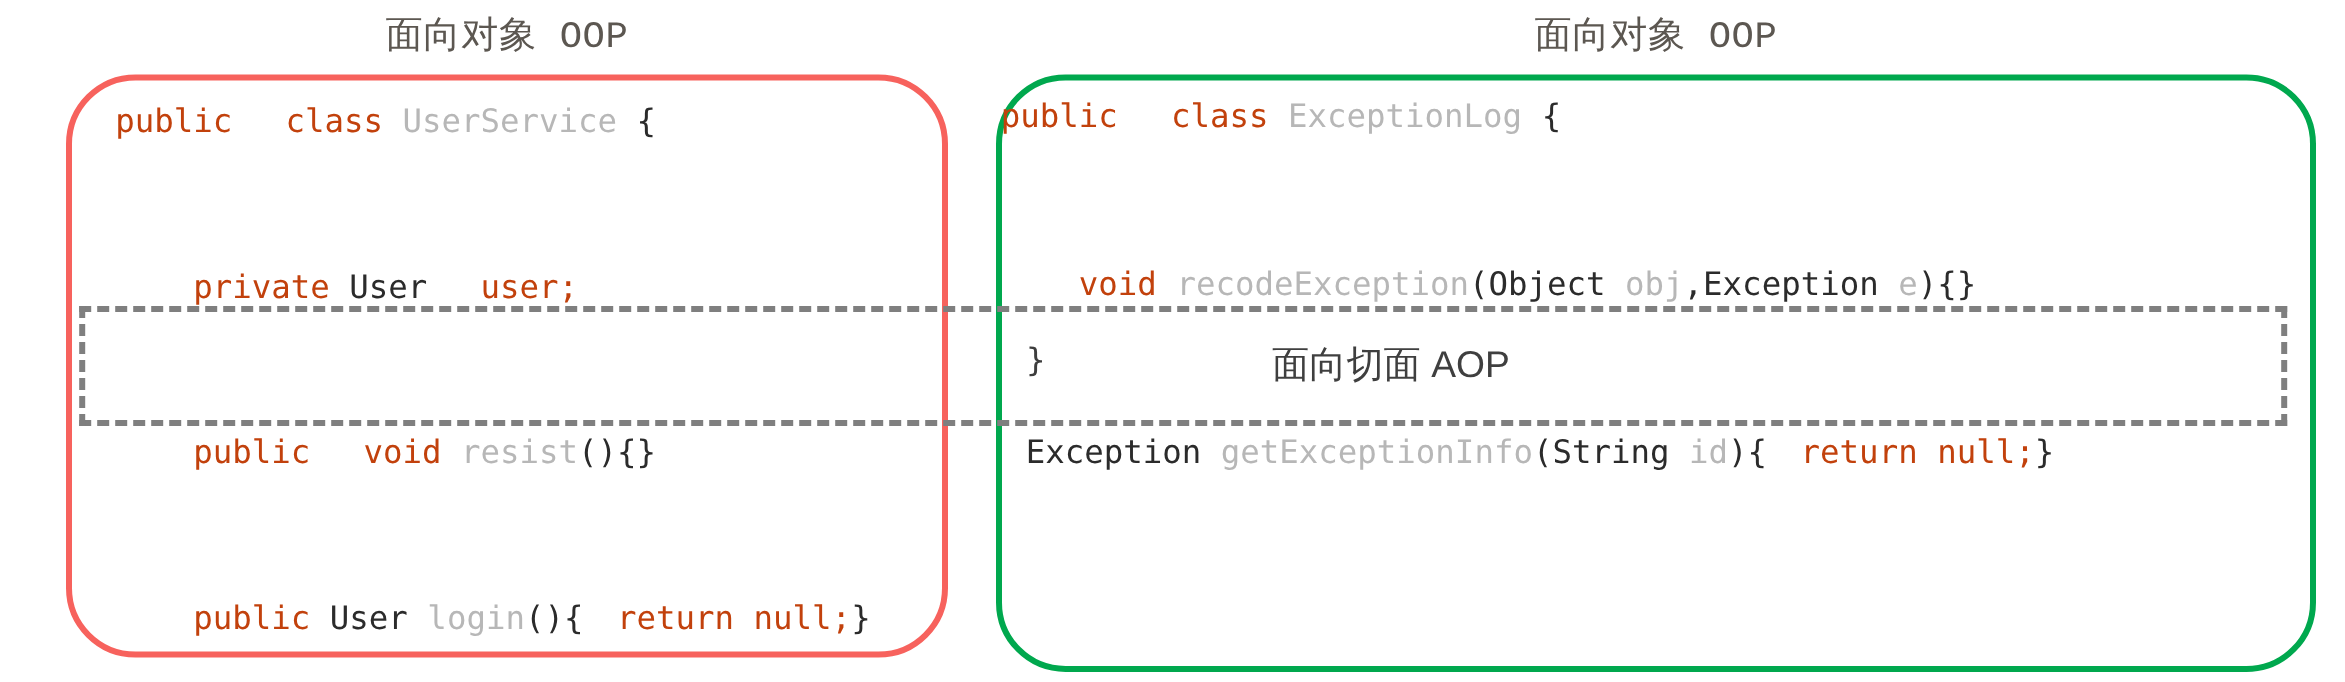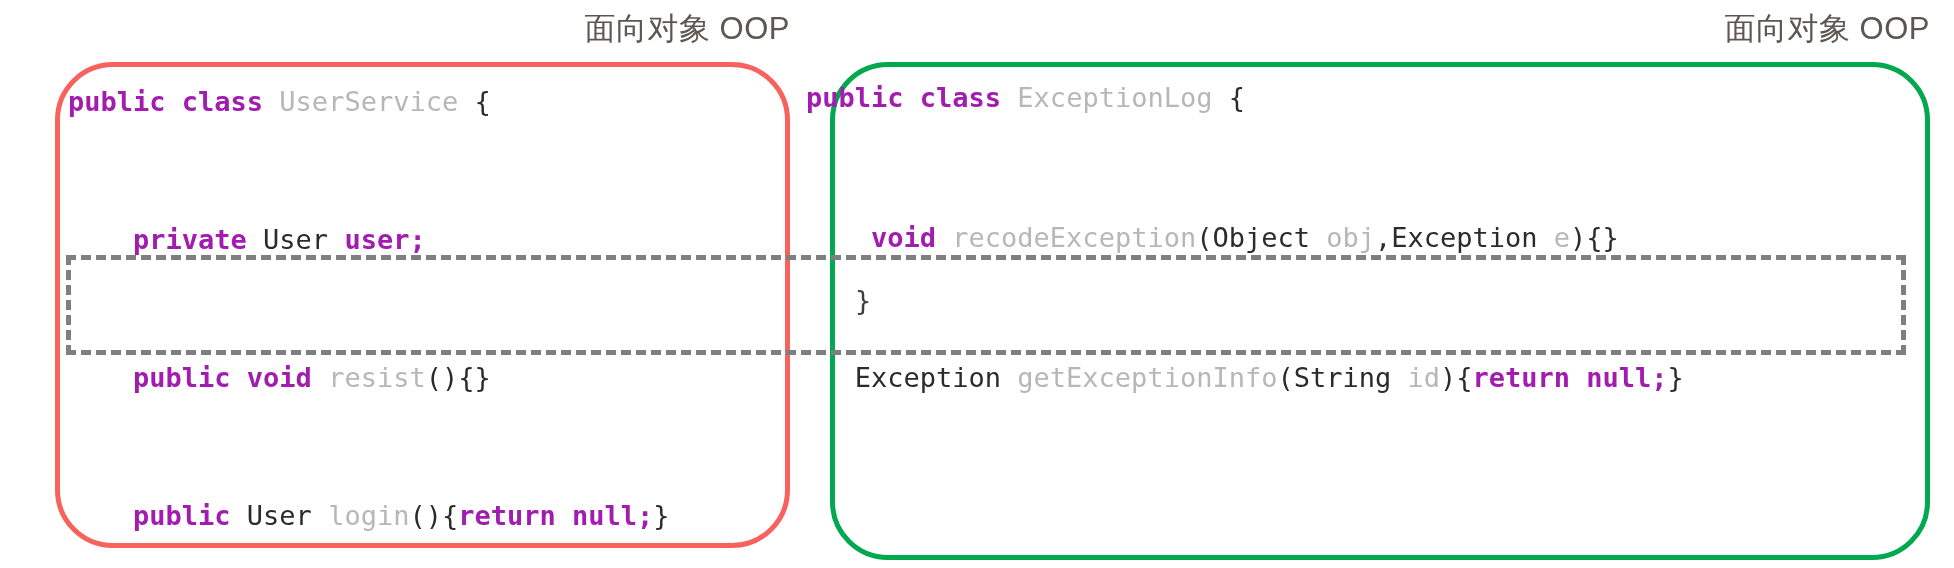"面向对象 OOP" .caption { font-family: Liberation Sans, sans-serif -> Liberation Mono, monospace; text-align: right -> center }
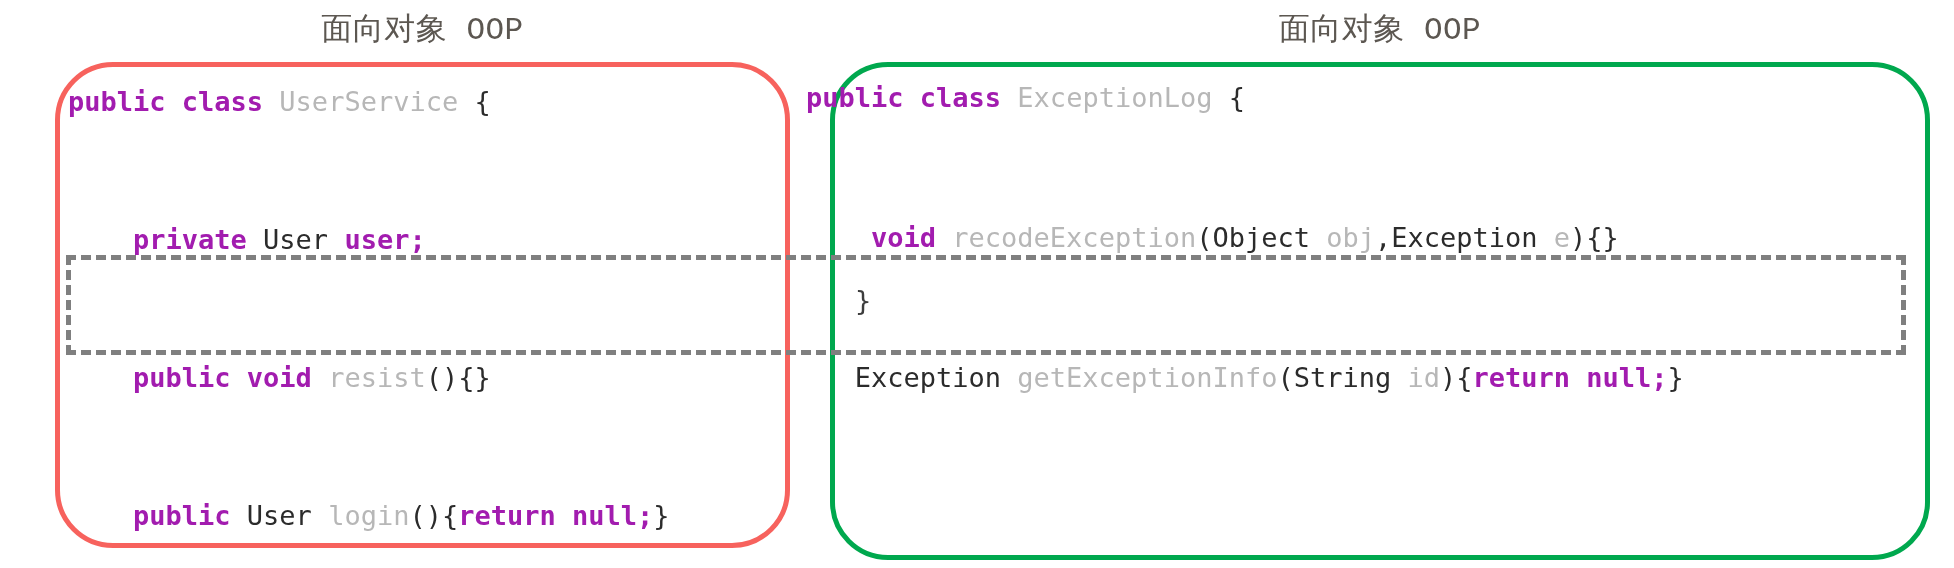"public" .kw { color: #a21caf -> #c2410c; font-weight: bold -> normal; margin-left: none -> 28px }
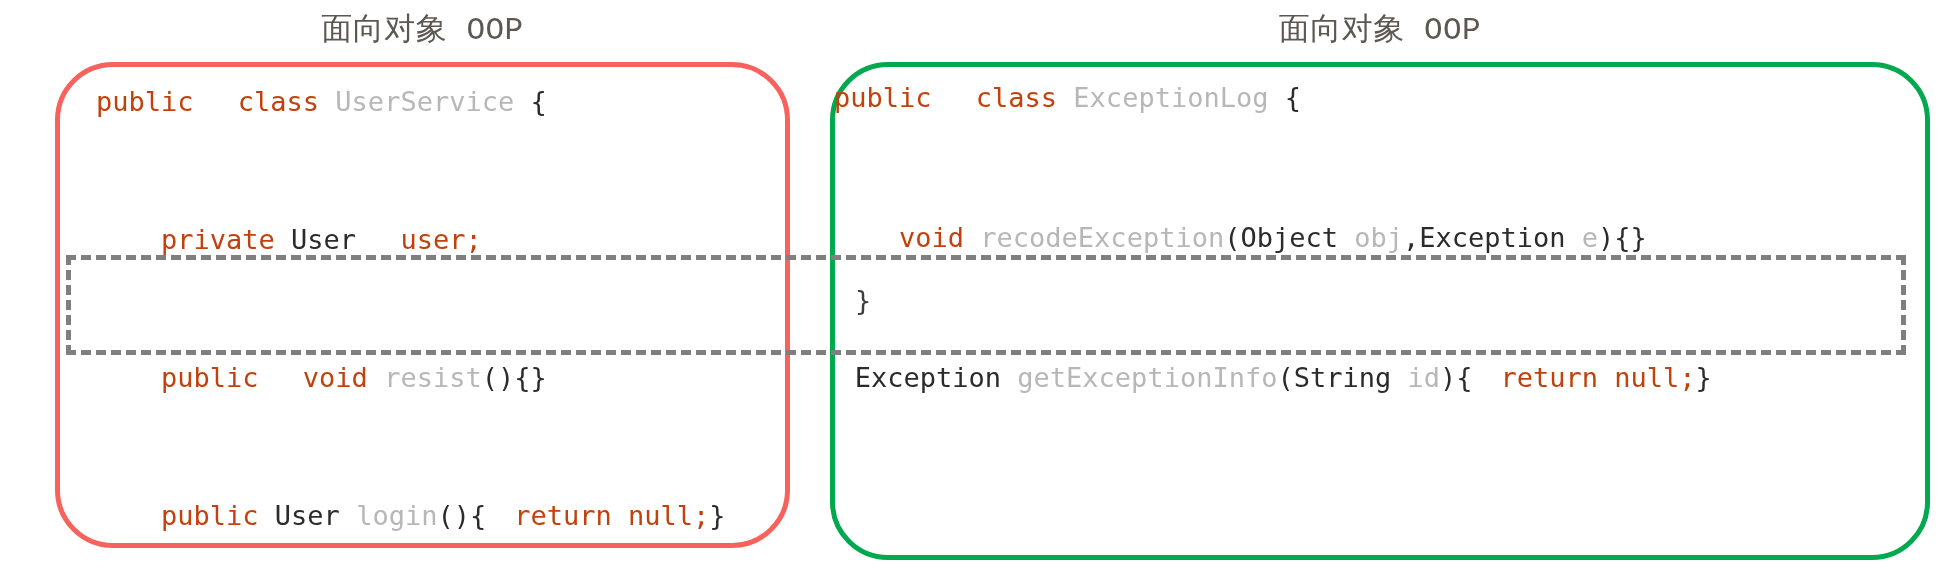"面向切面 AOP" div { html: none -> <div>面向切面 AOP</div> }
